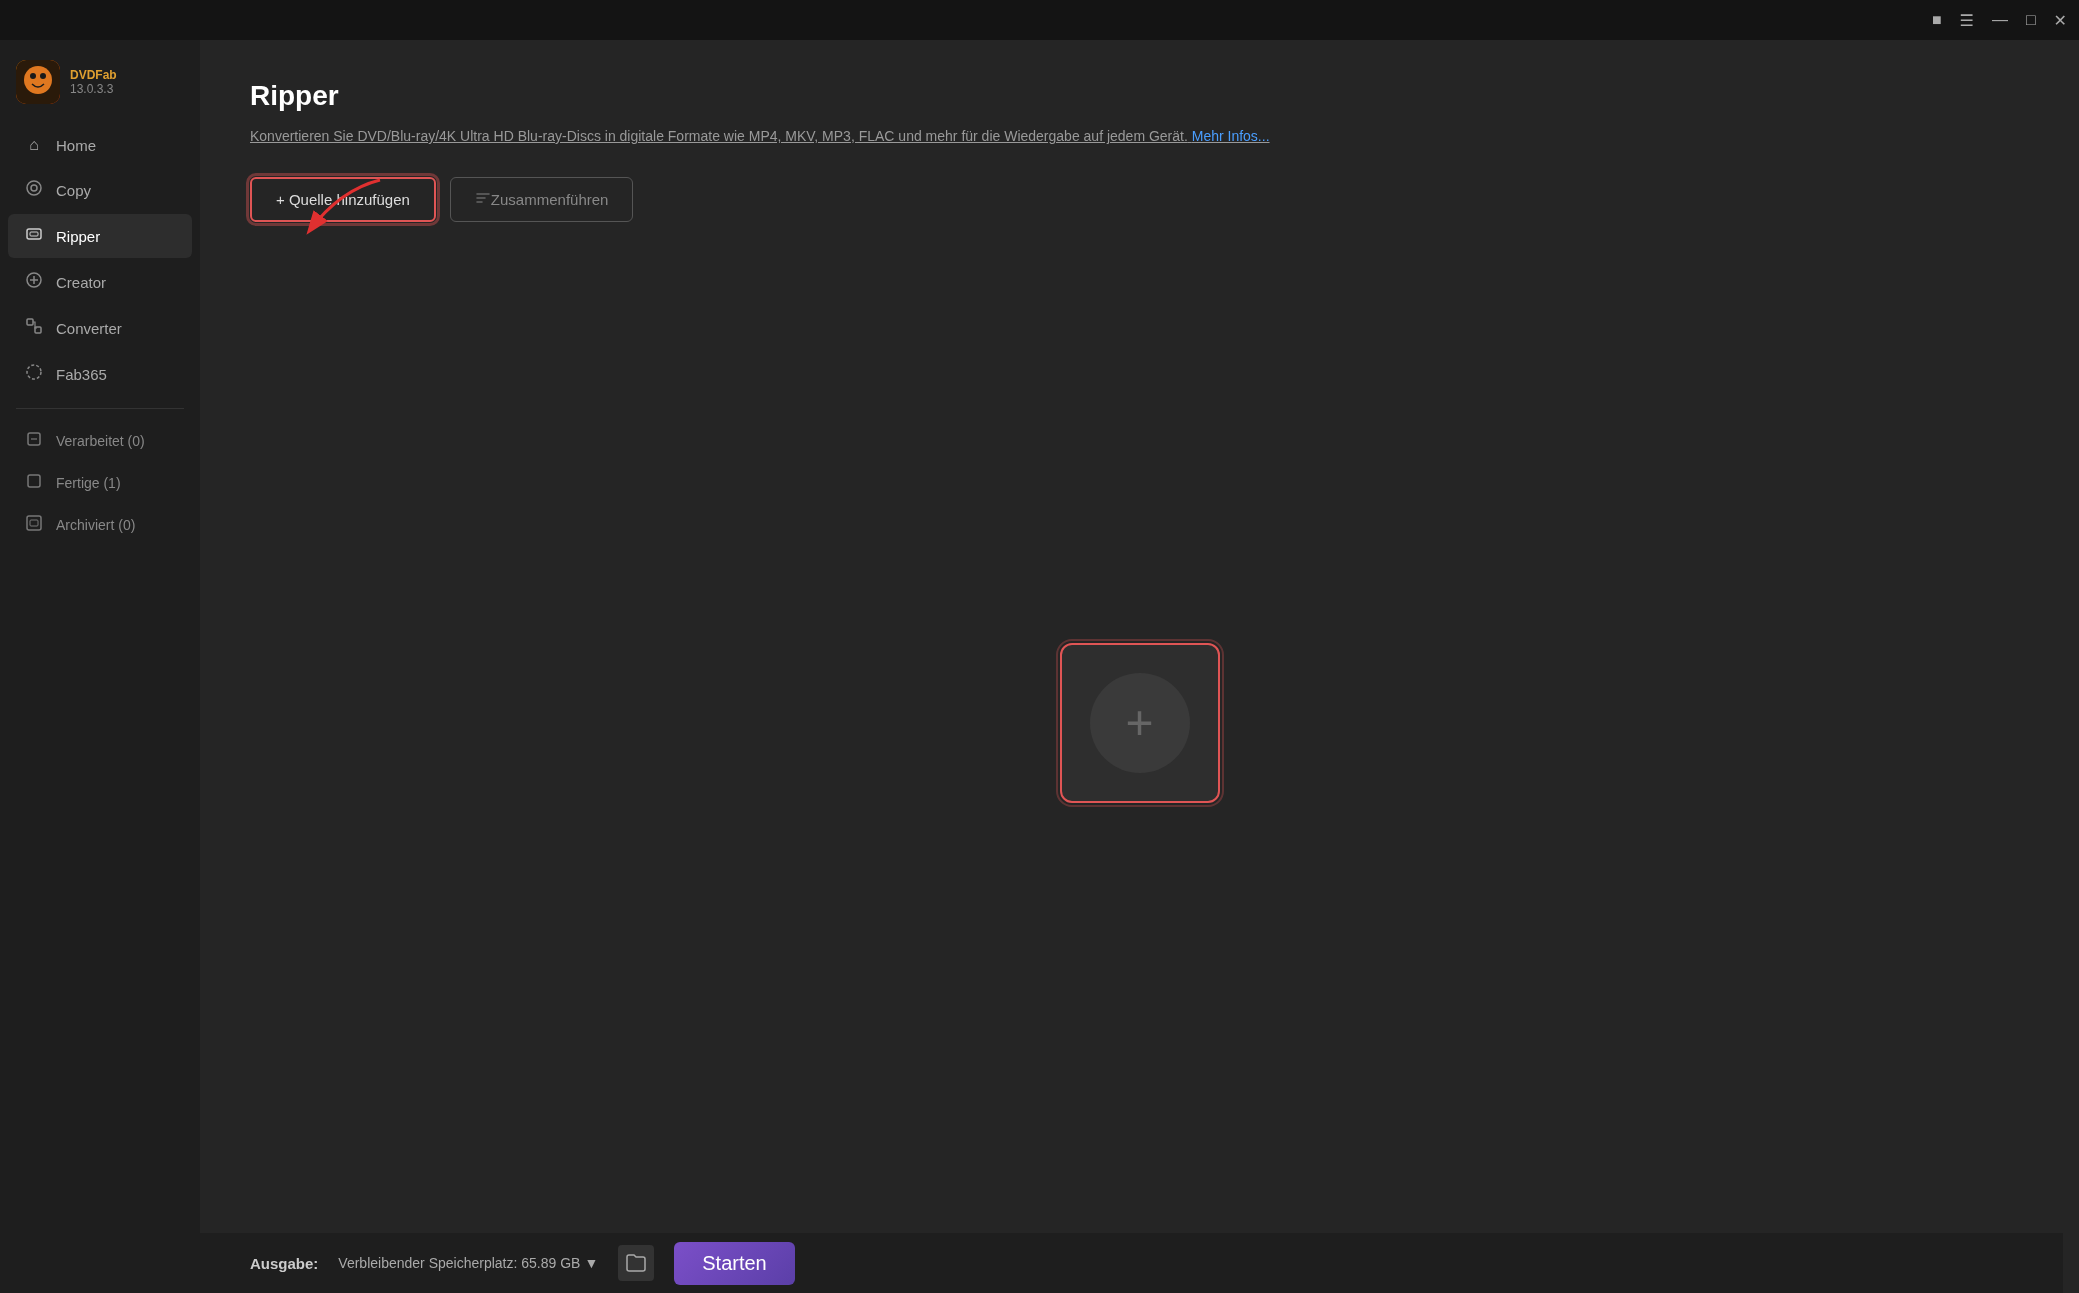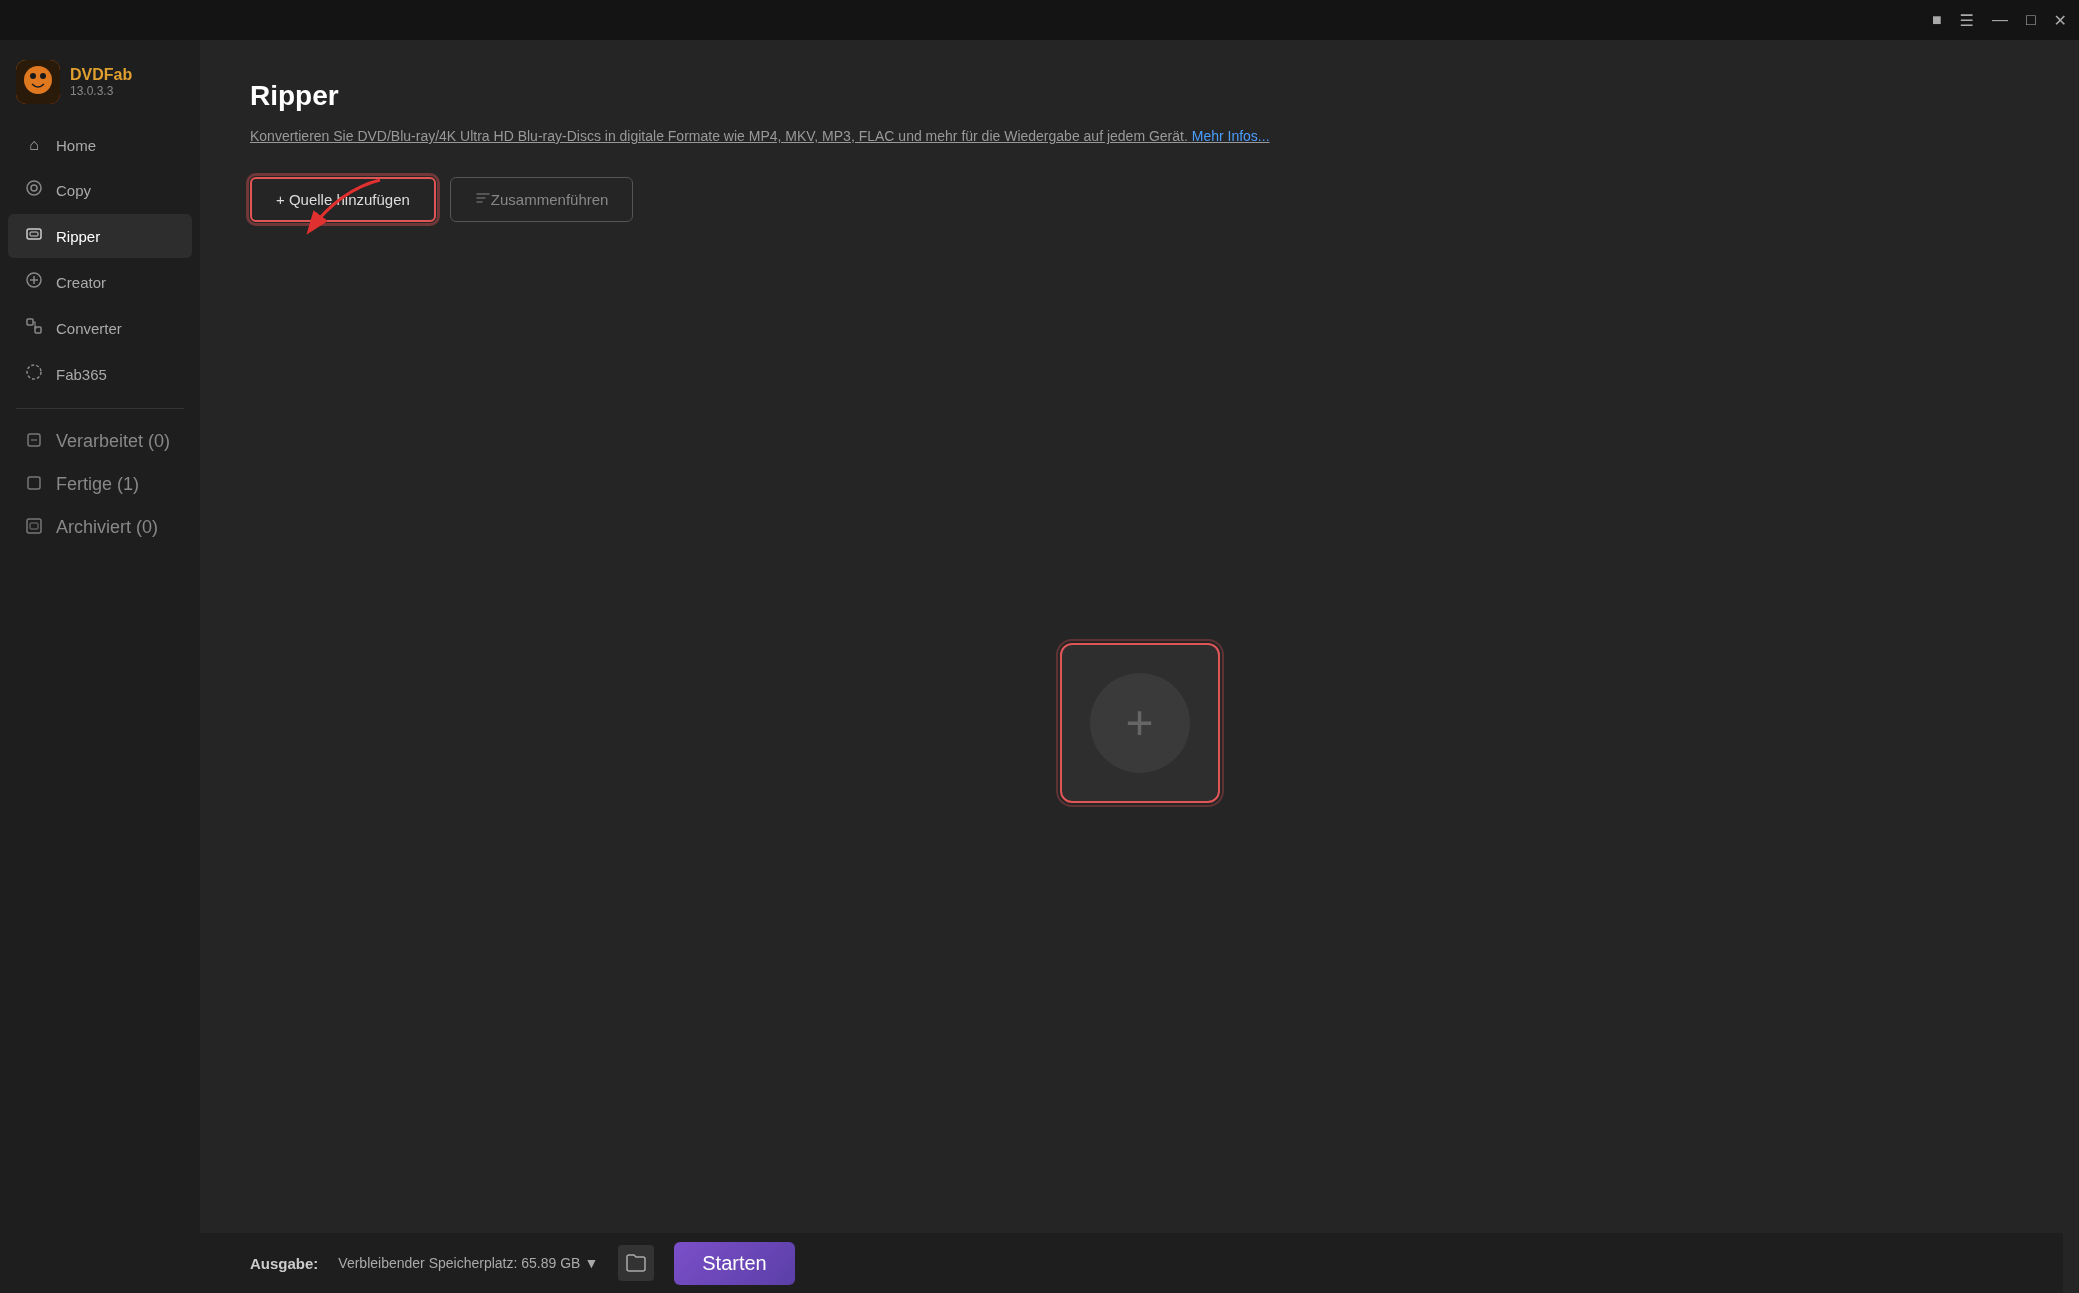"DVDFab" .logo-name { font-size: 16px -> 12px }
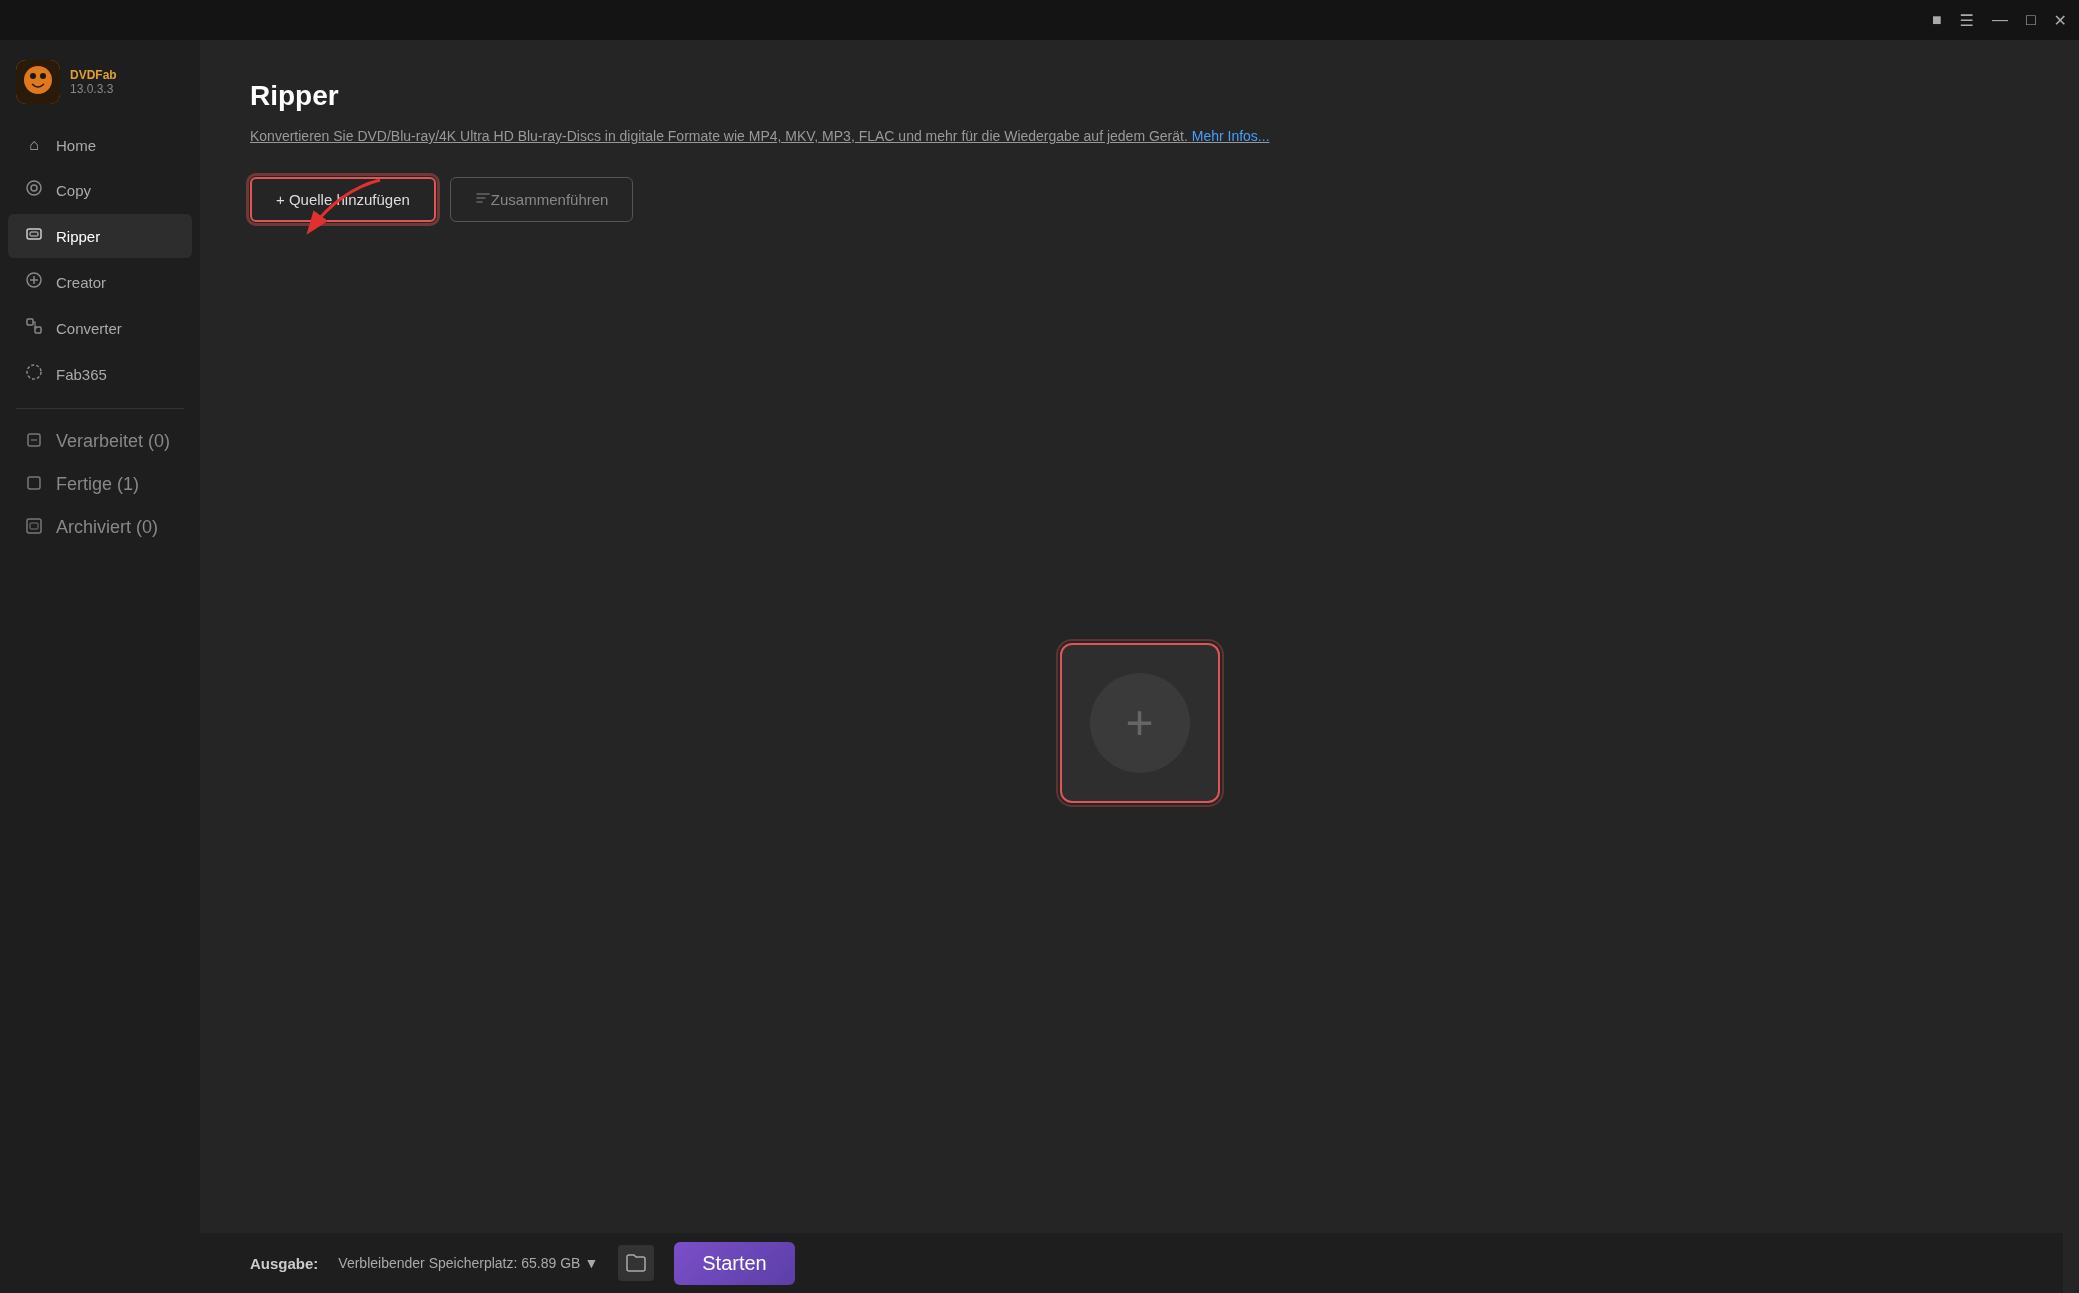"Verarbeitet (0)" .sidebar-queue-item { font-size: 18px -> 14px }
